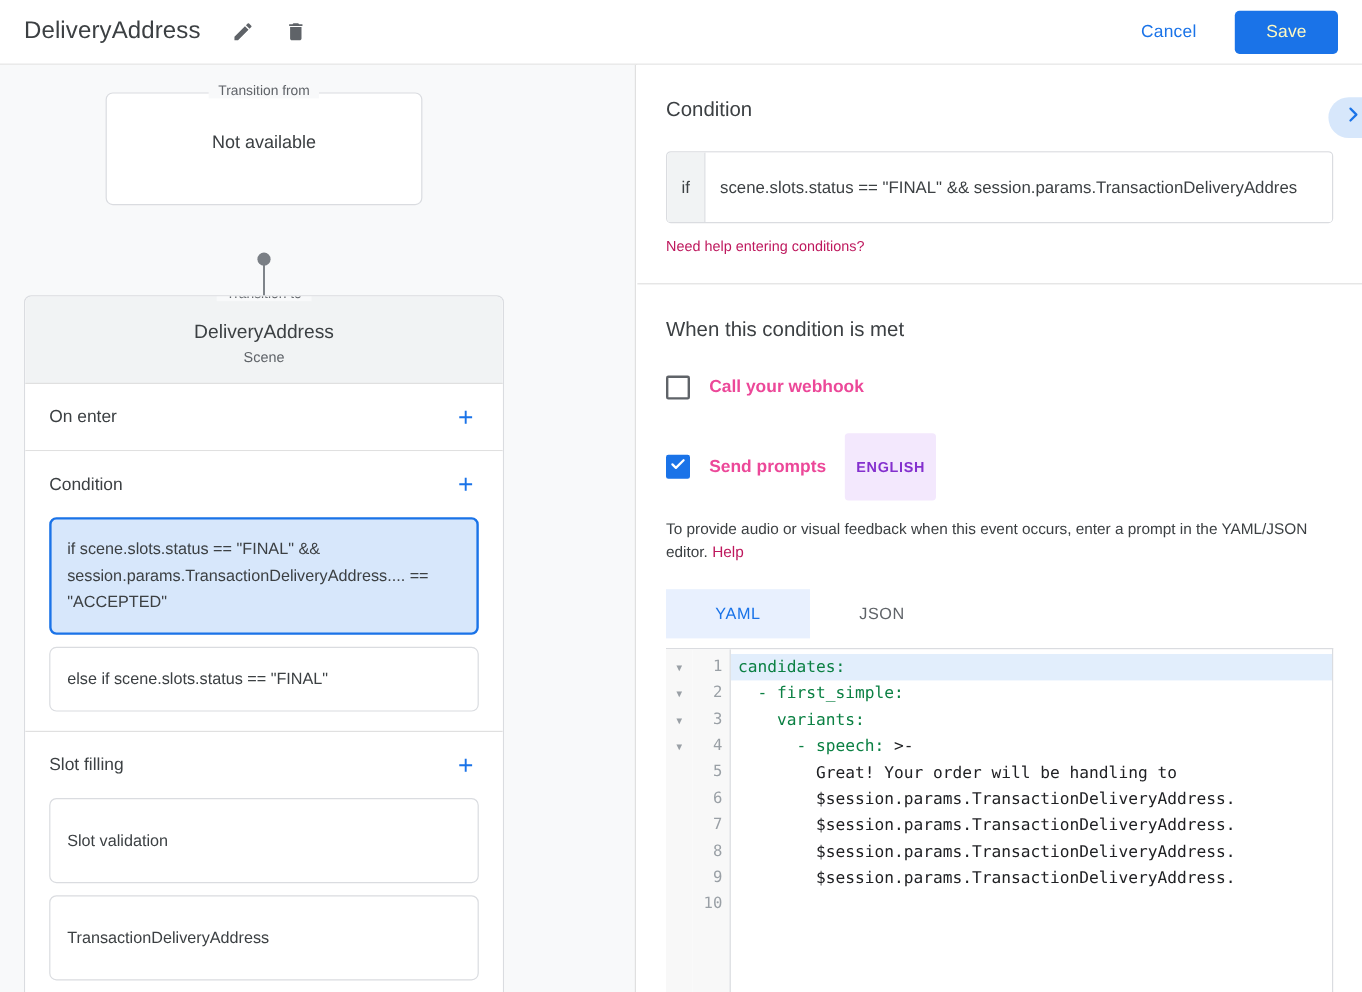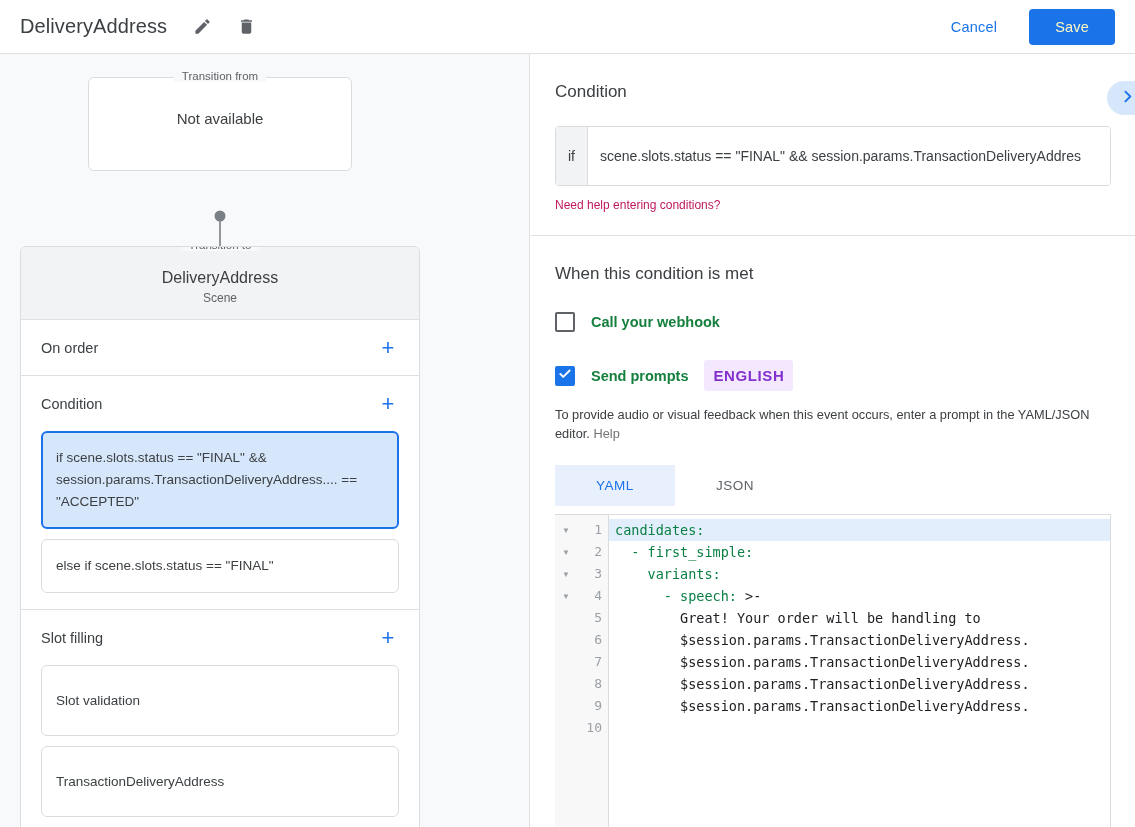"Call your webhook" .chk-label { color: #15803d -> #ec4899 }
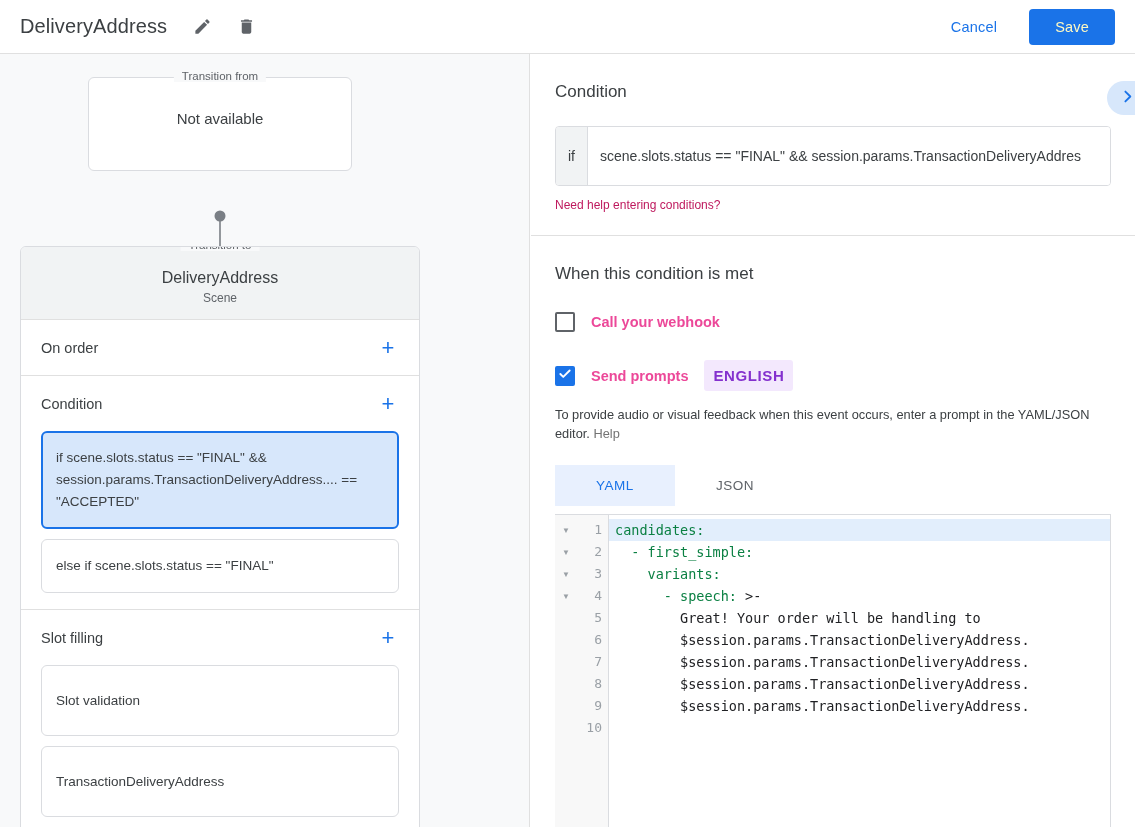"On order" span.section-title { text: order -> enter }
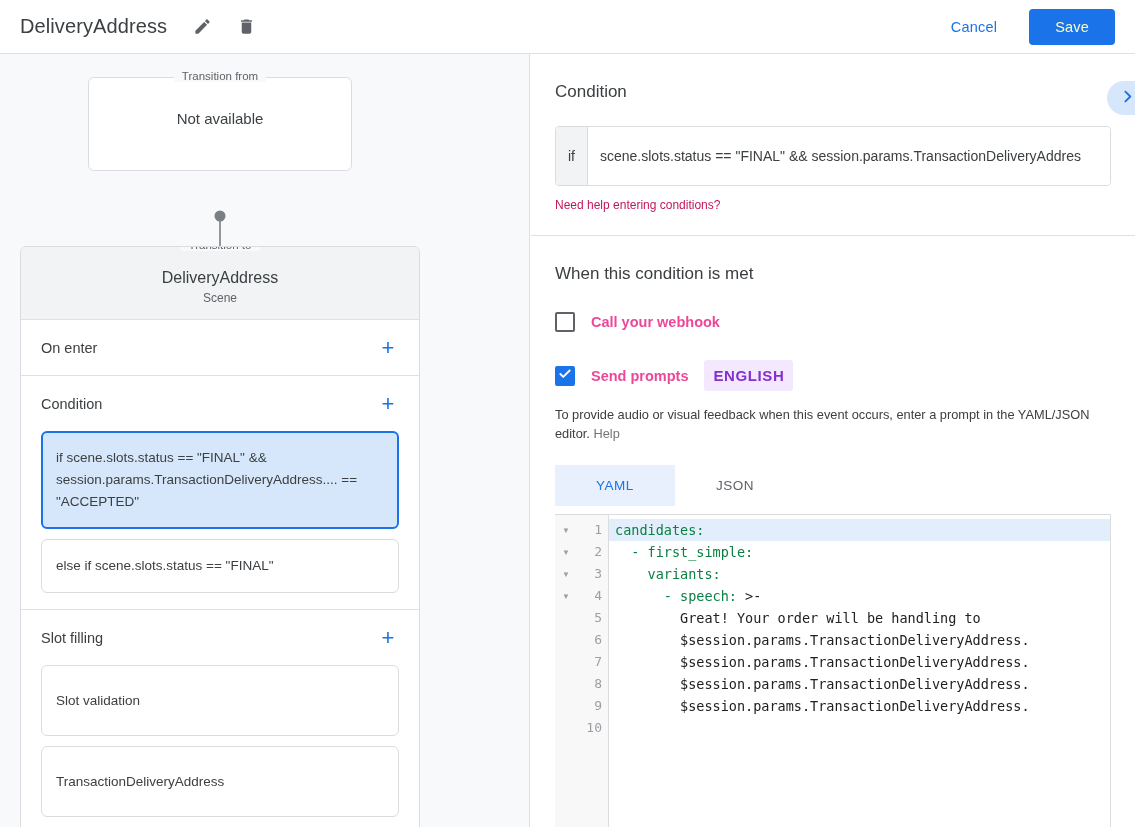"ENGLISH" .lang-badge { font-size: 15px -> 12px; padding: 7px 9px -> 21px 9px }
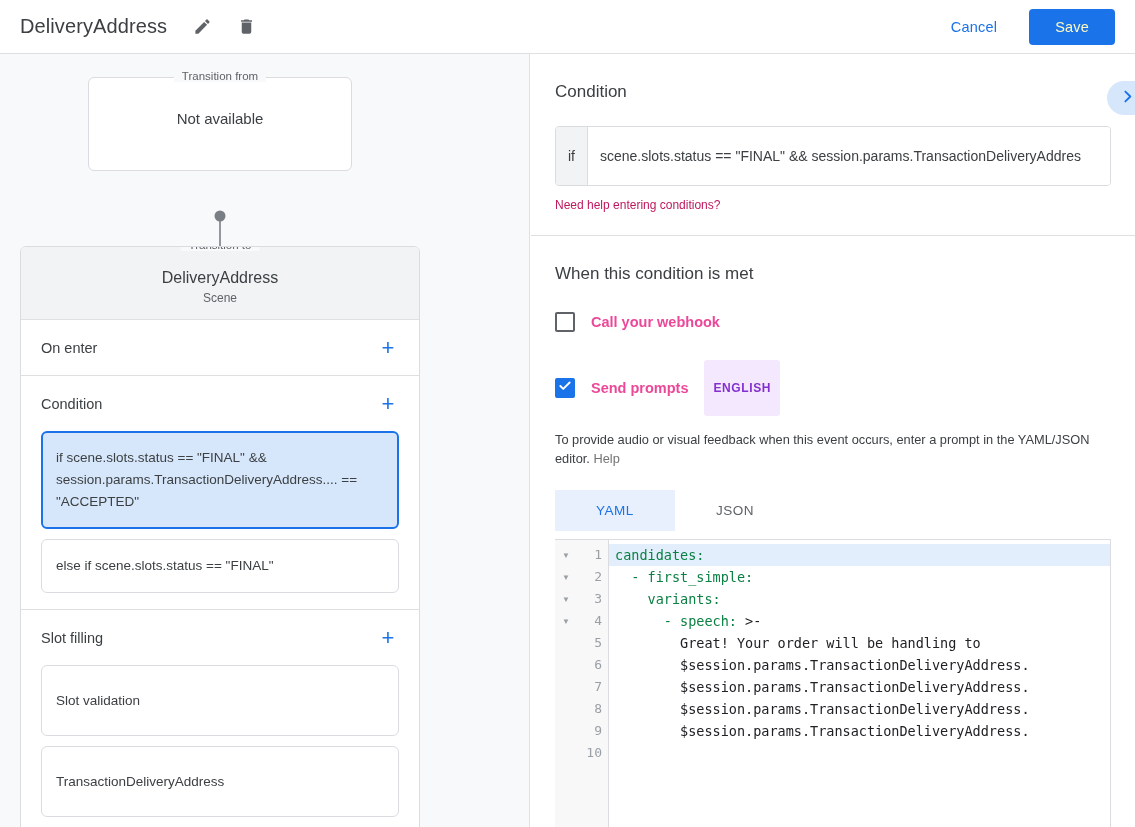"Help" .hint a { color: #737373 -> #be185d }
